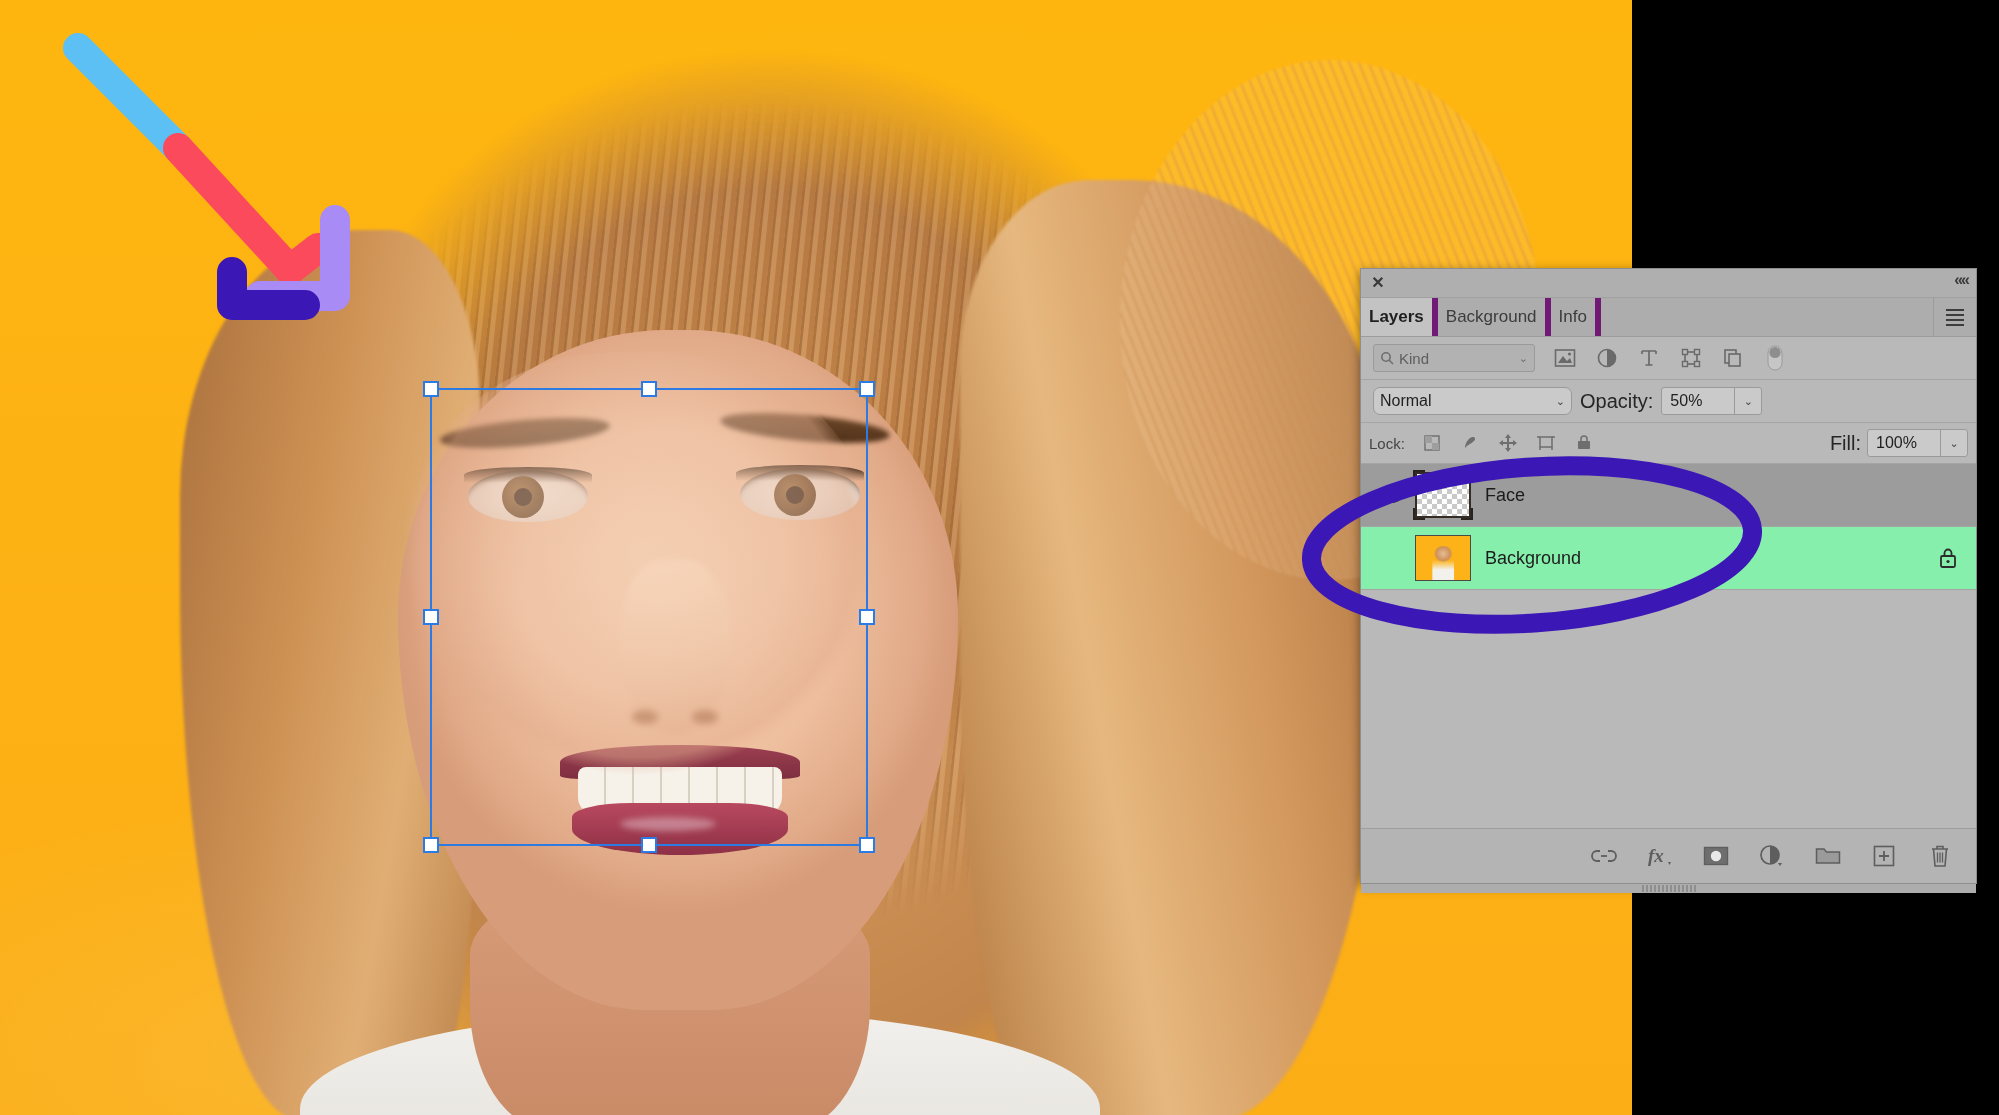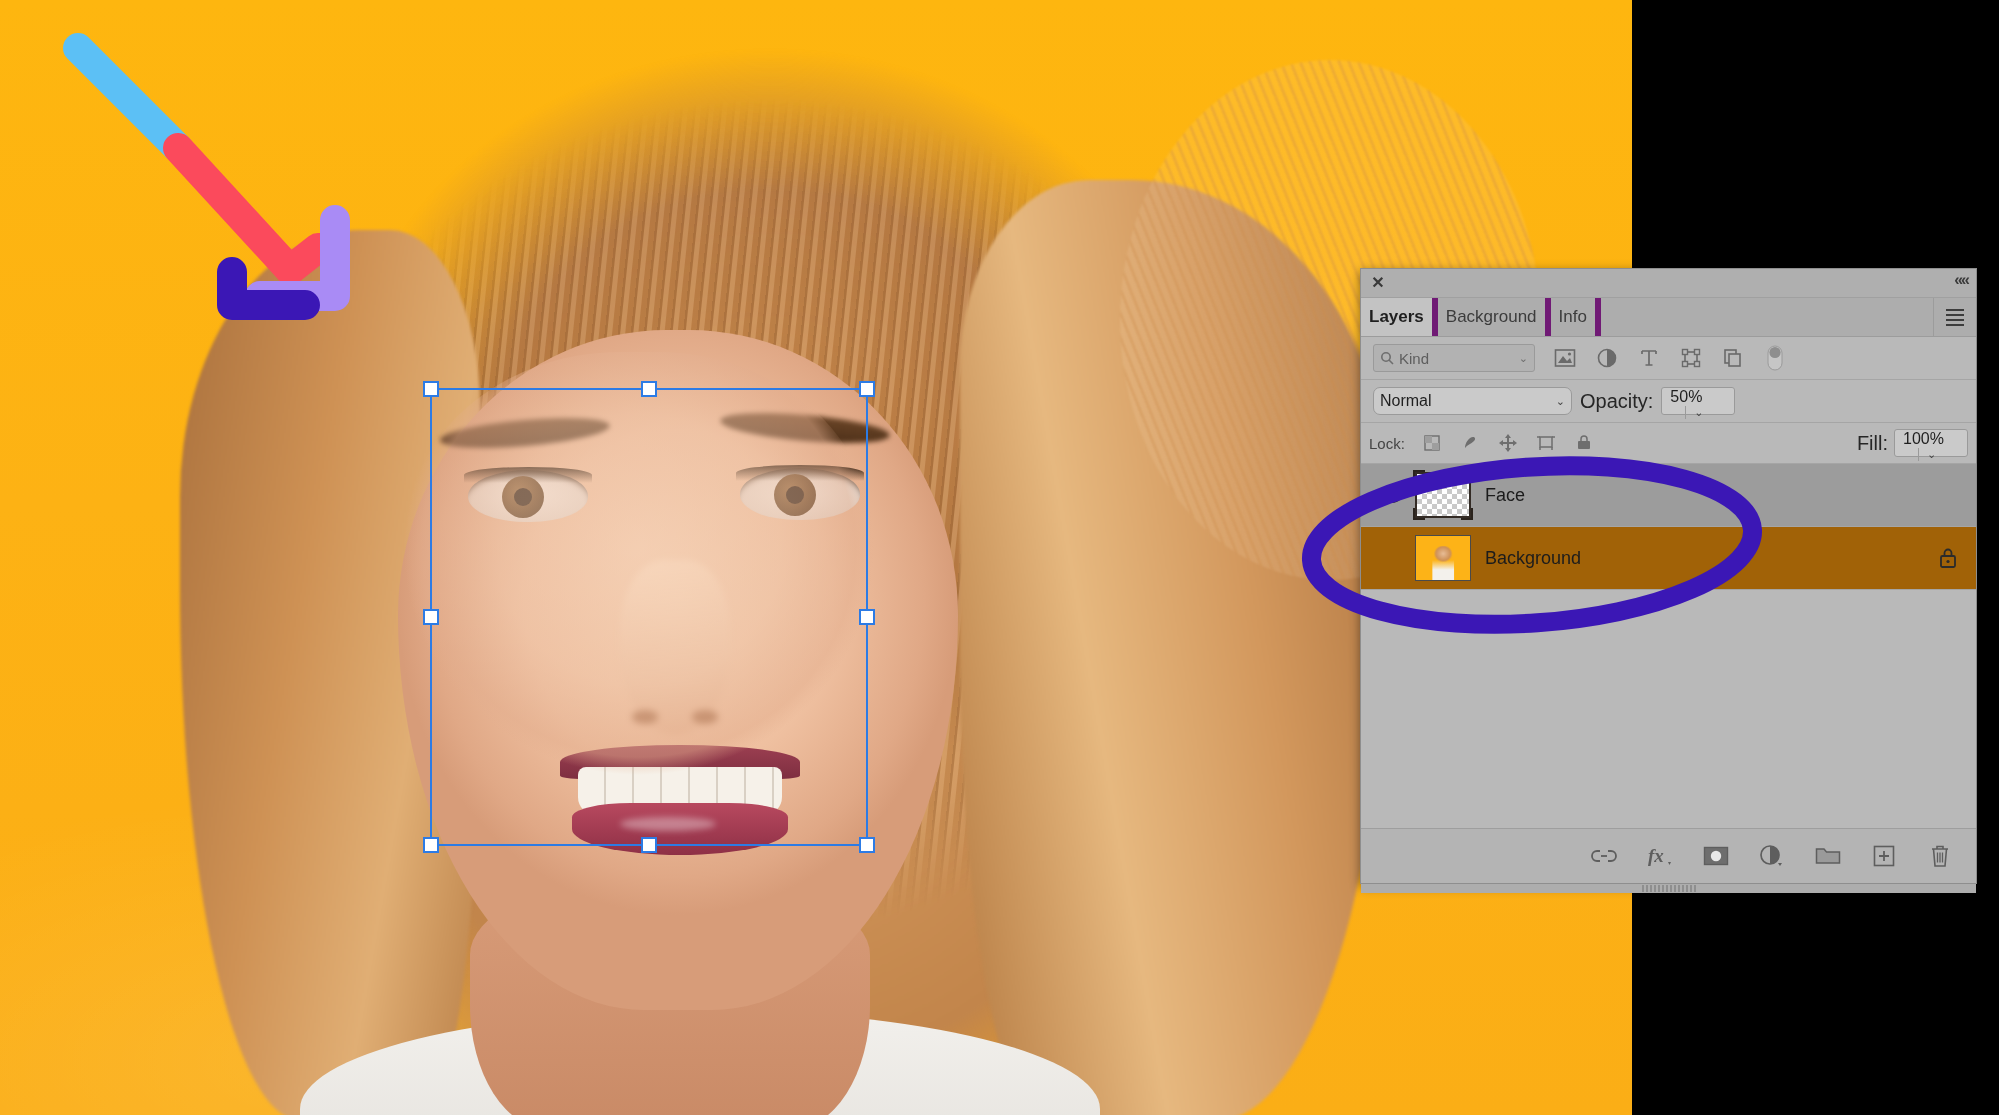"50%" .num-field { flex-direction: column -> none }
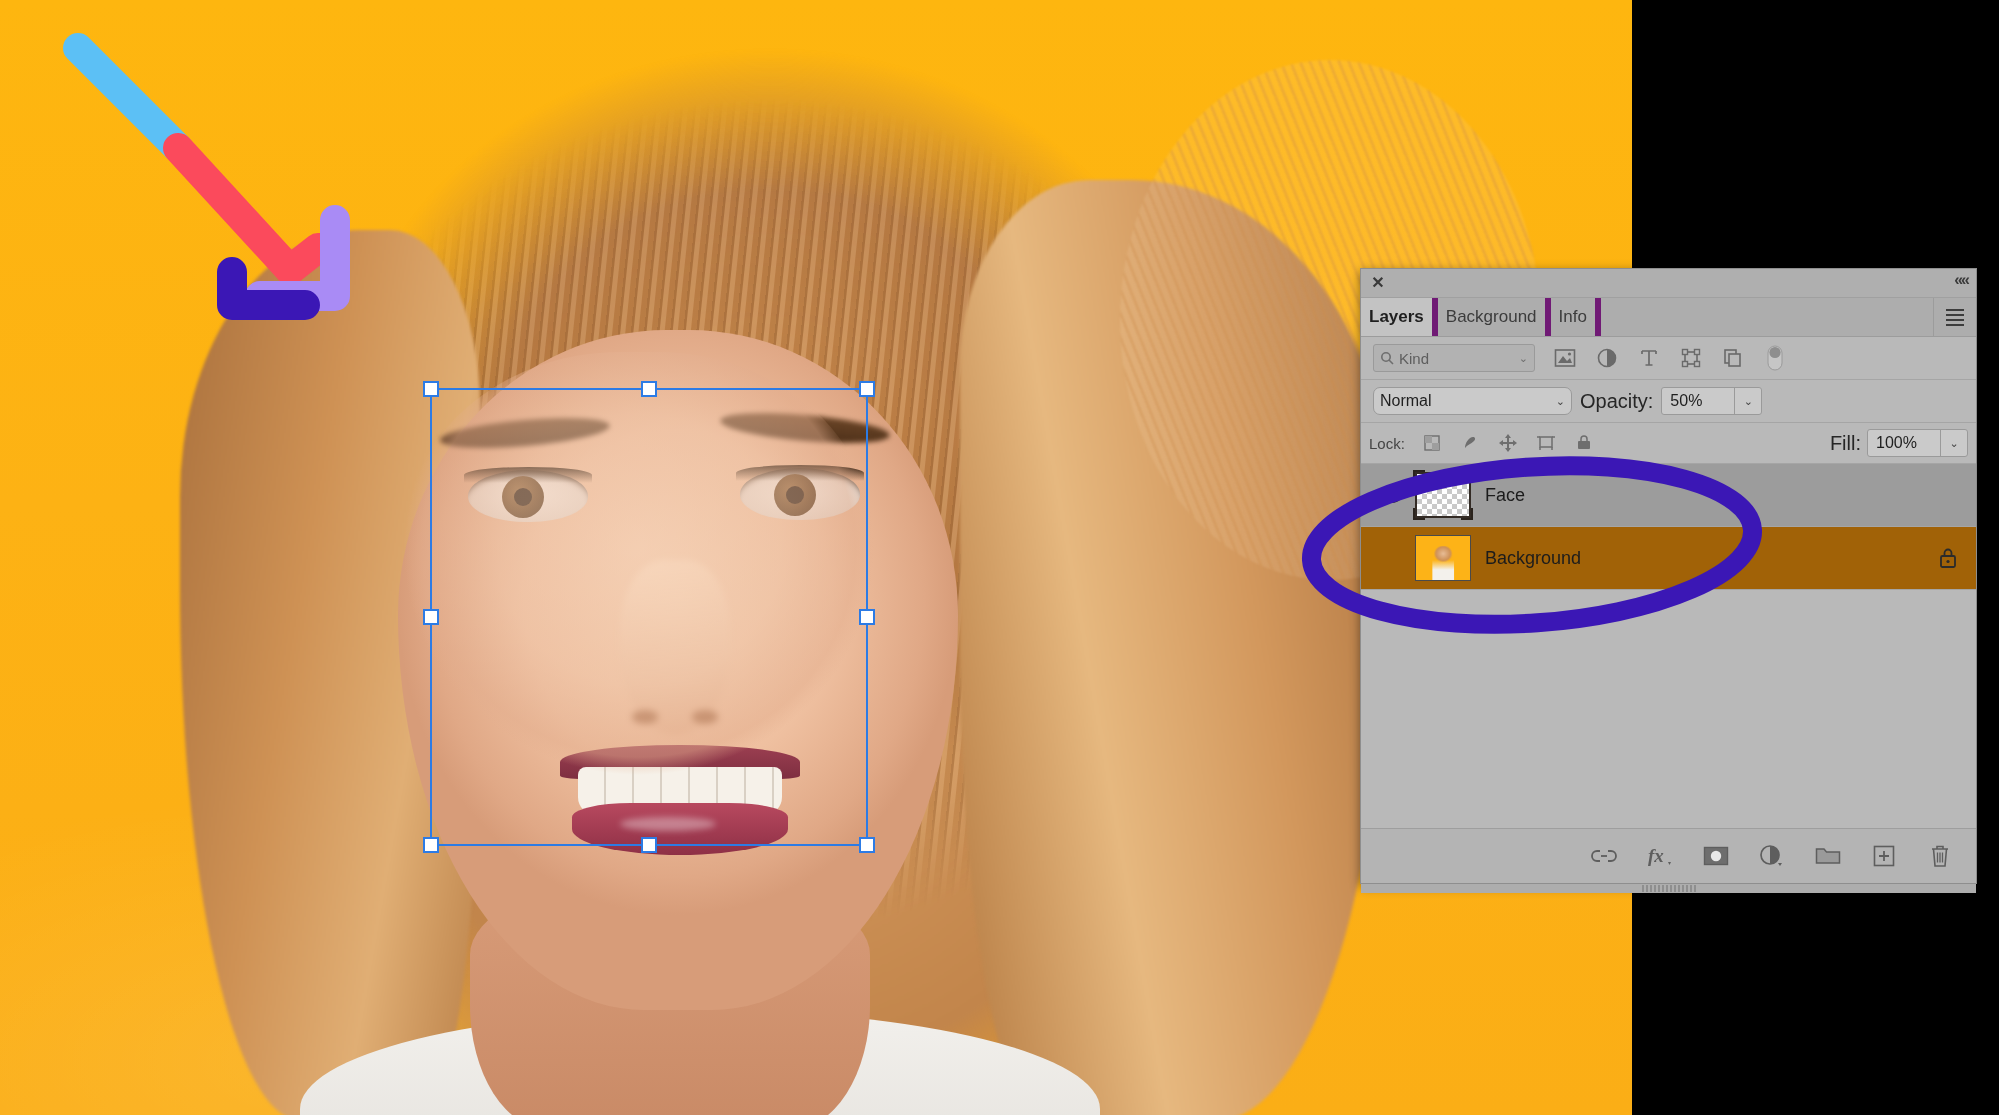"Face" .layer-list { background: #a16207 -> #86efac }
